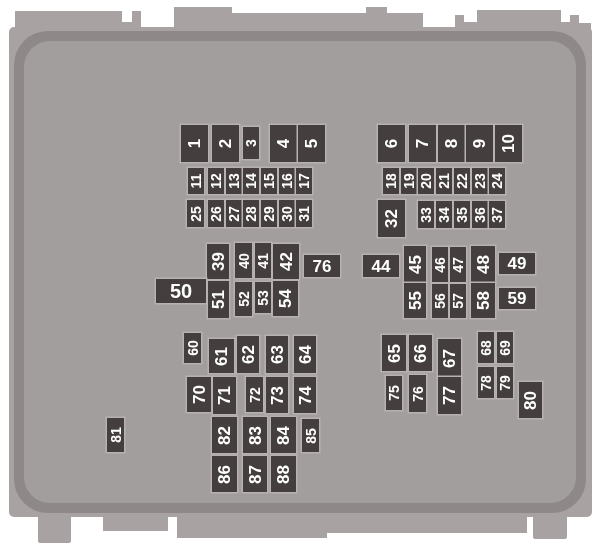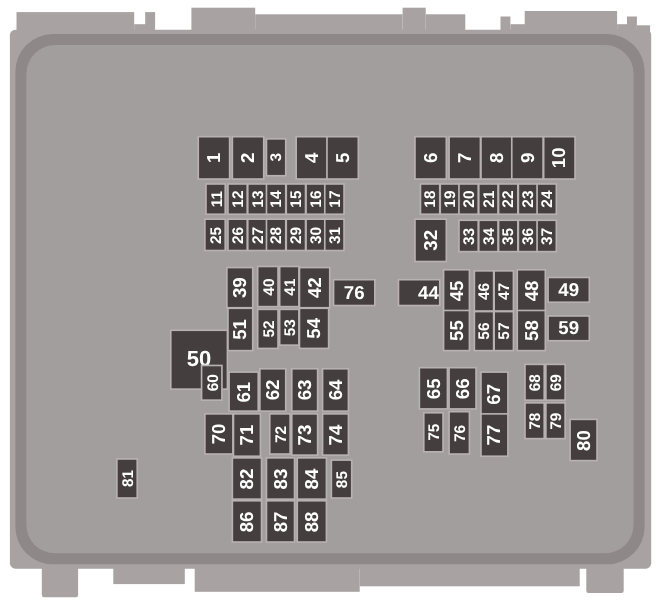"44" div.fuse { justify-content: flex-end -> none }
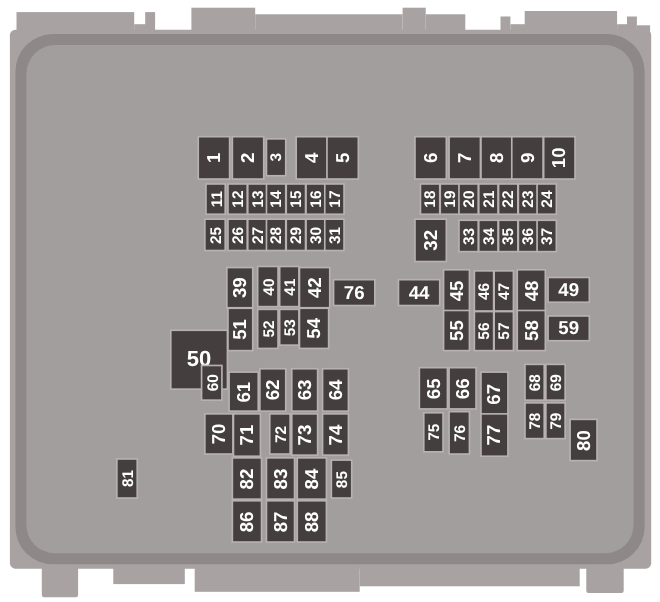"50" div.fuse { height: 52px -> 24px; margin-top: 22px -> none }
